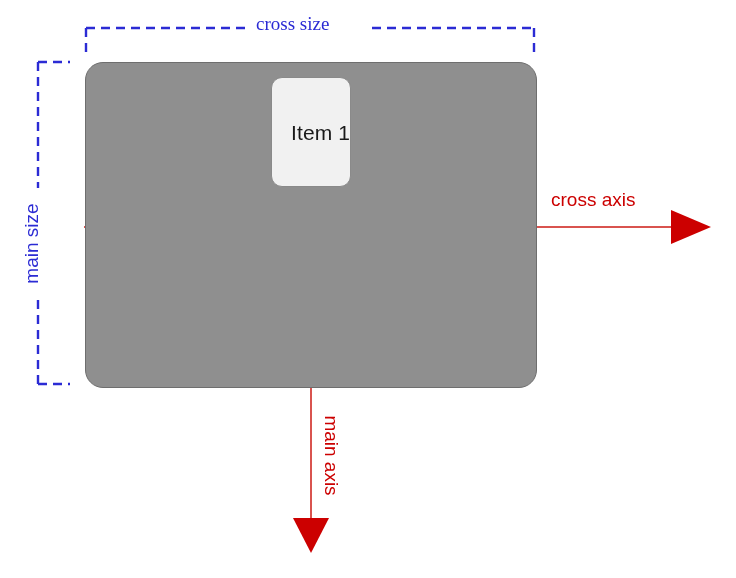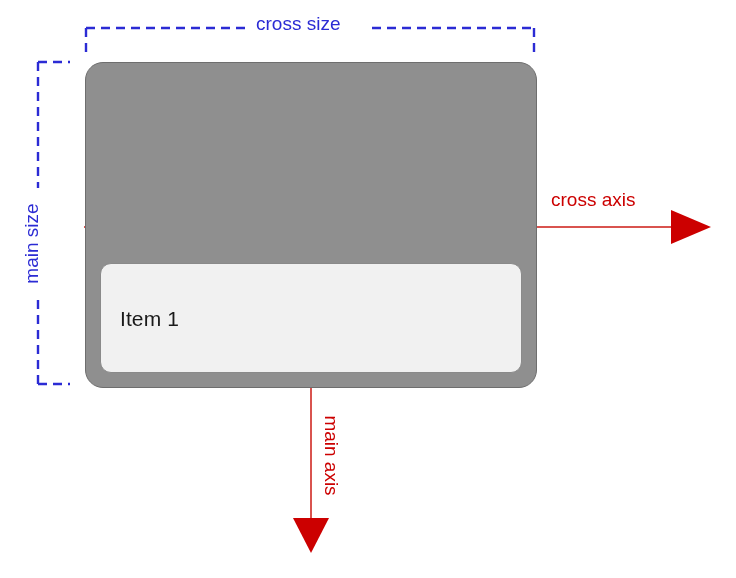"cross size" .dim-cross-size { font-family: none -> Liberation Serif, serif }
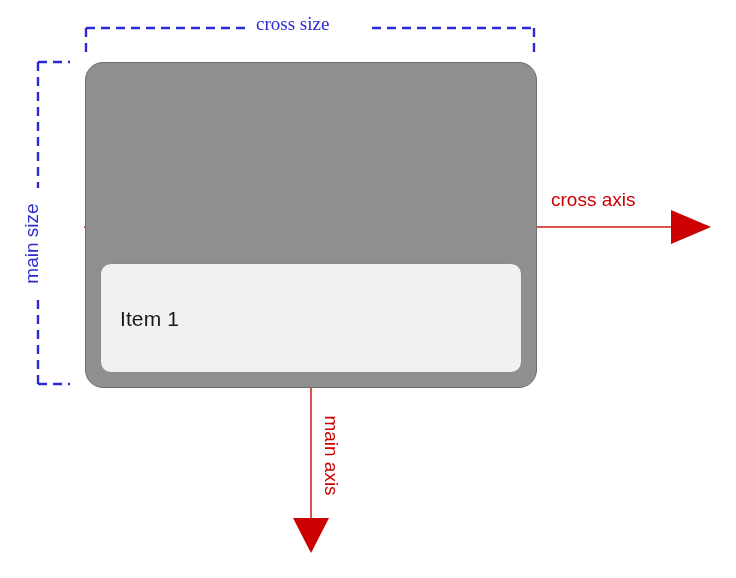"Item 1" .flex-container { flex-direction: column -> none; justify-content: flex-end -> center }
